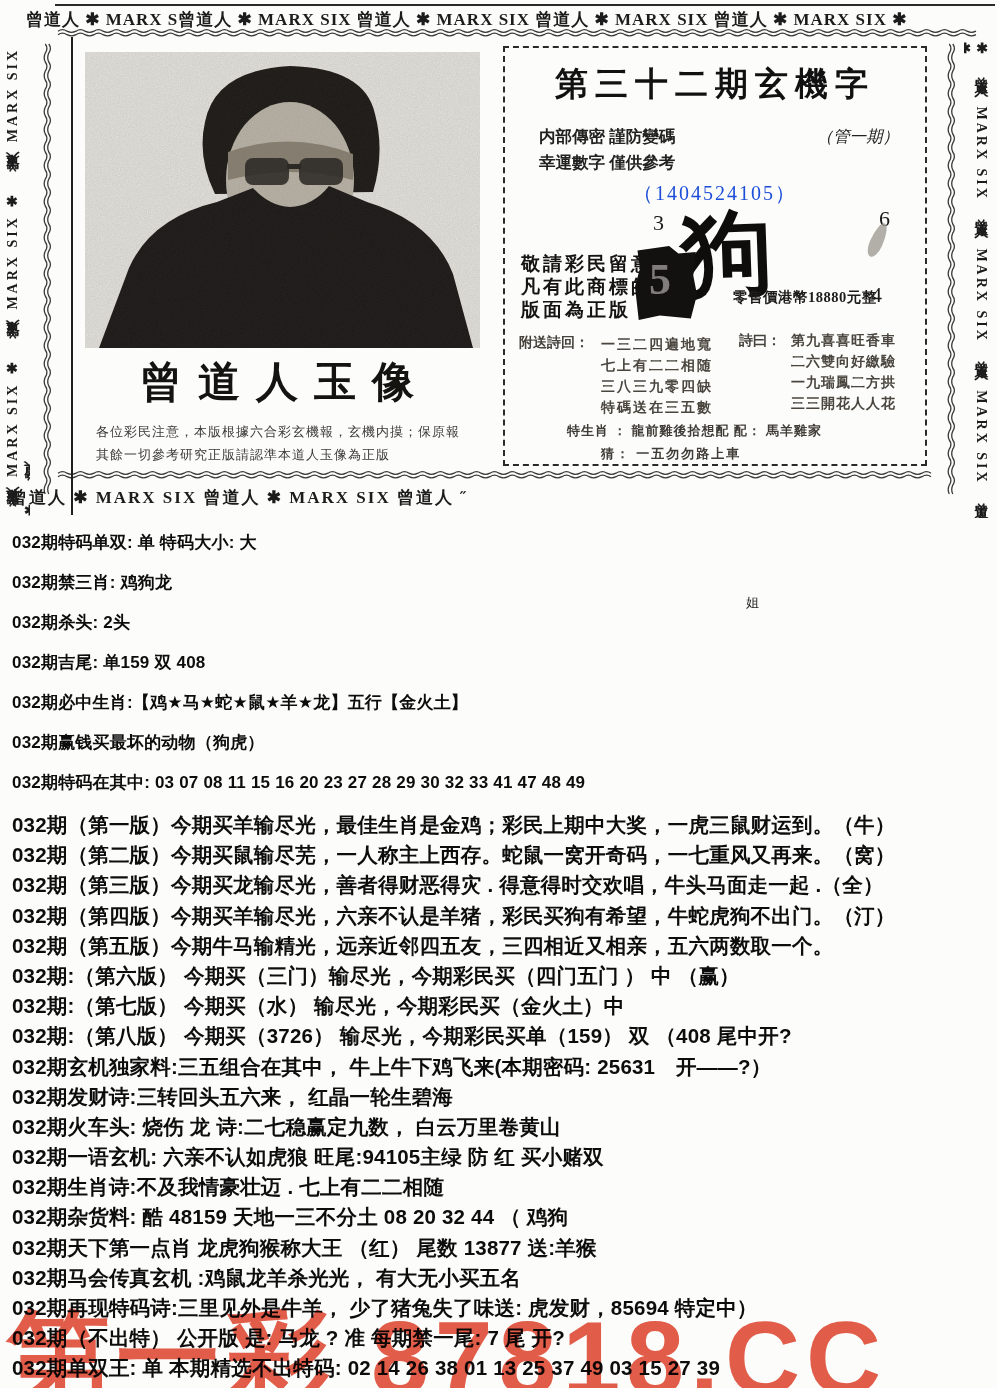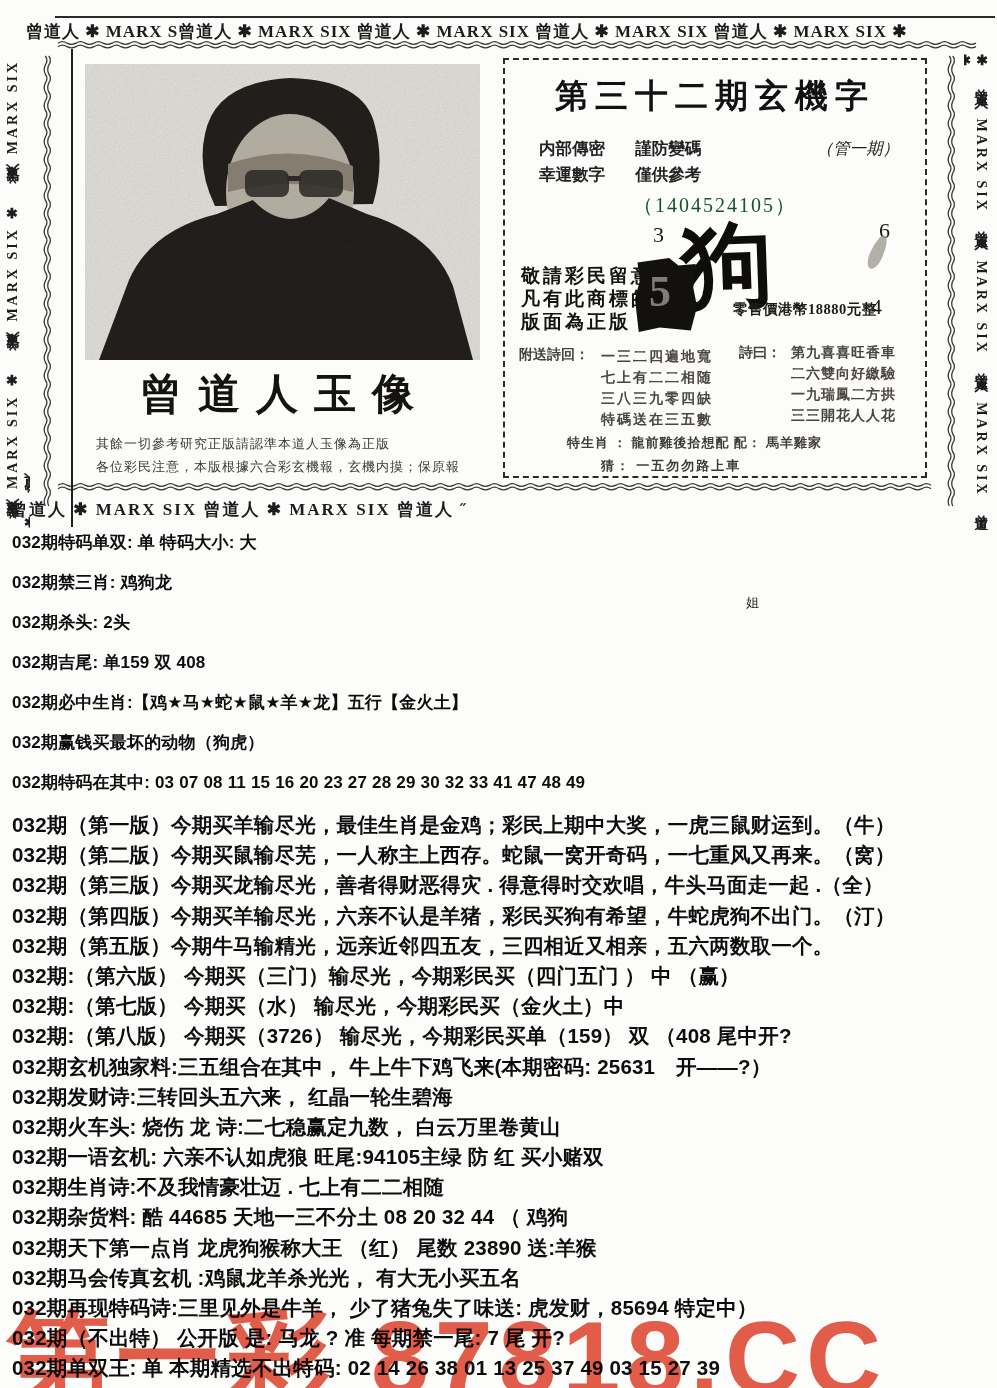"曾道人 ✱ MARX S曾道人 ✱" .header { top: 16px -> 4px }
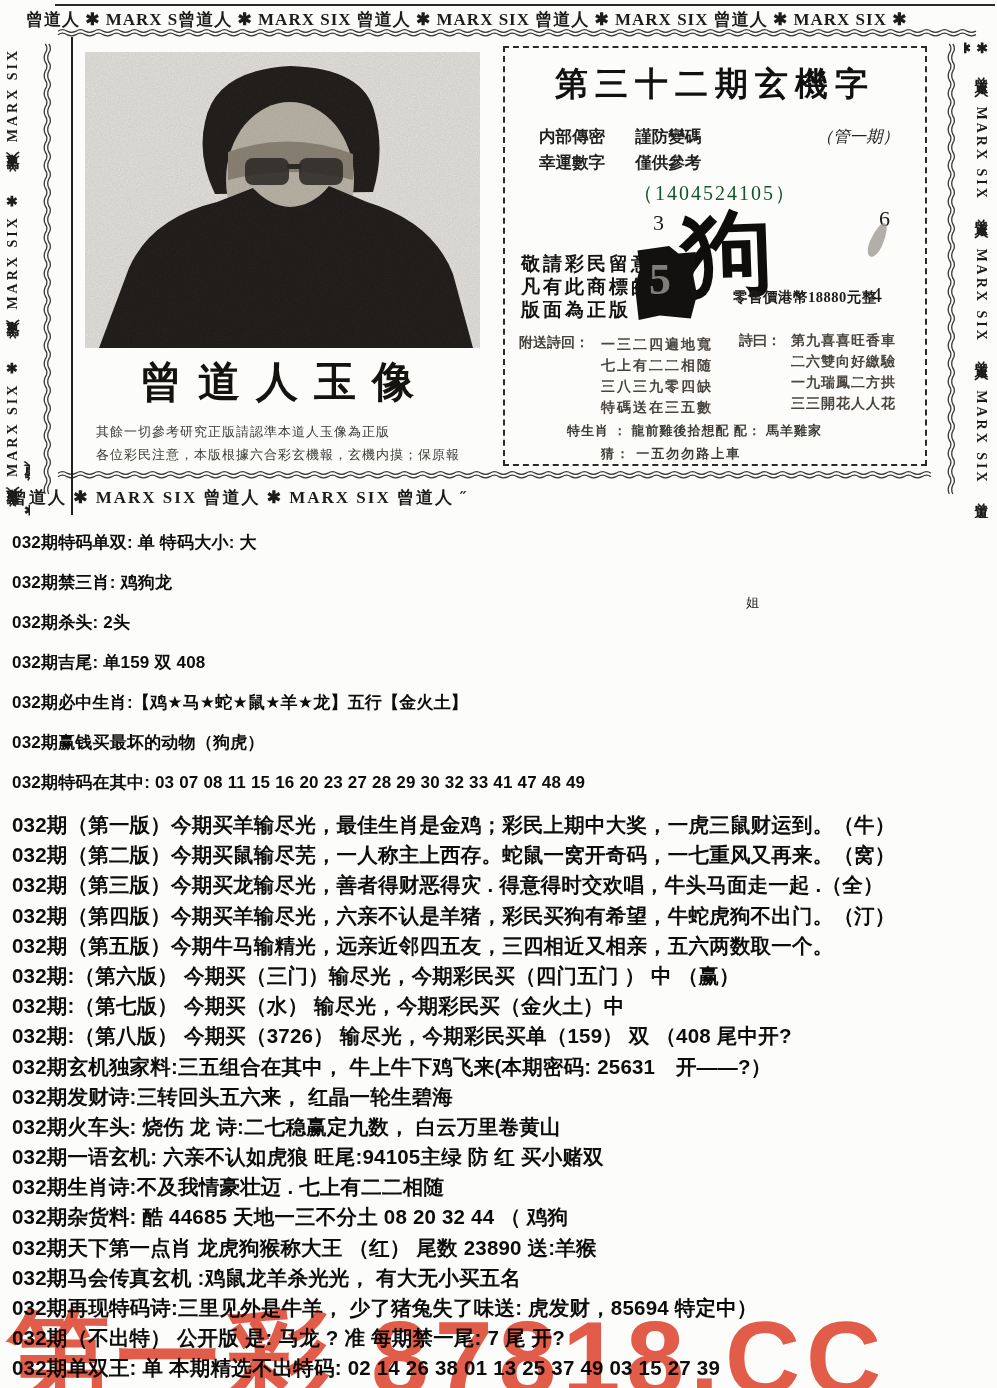"謹防變碼" .mbox-row .c2 { margin-left: 26px -> none }
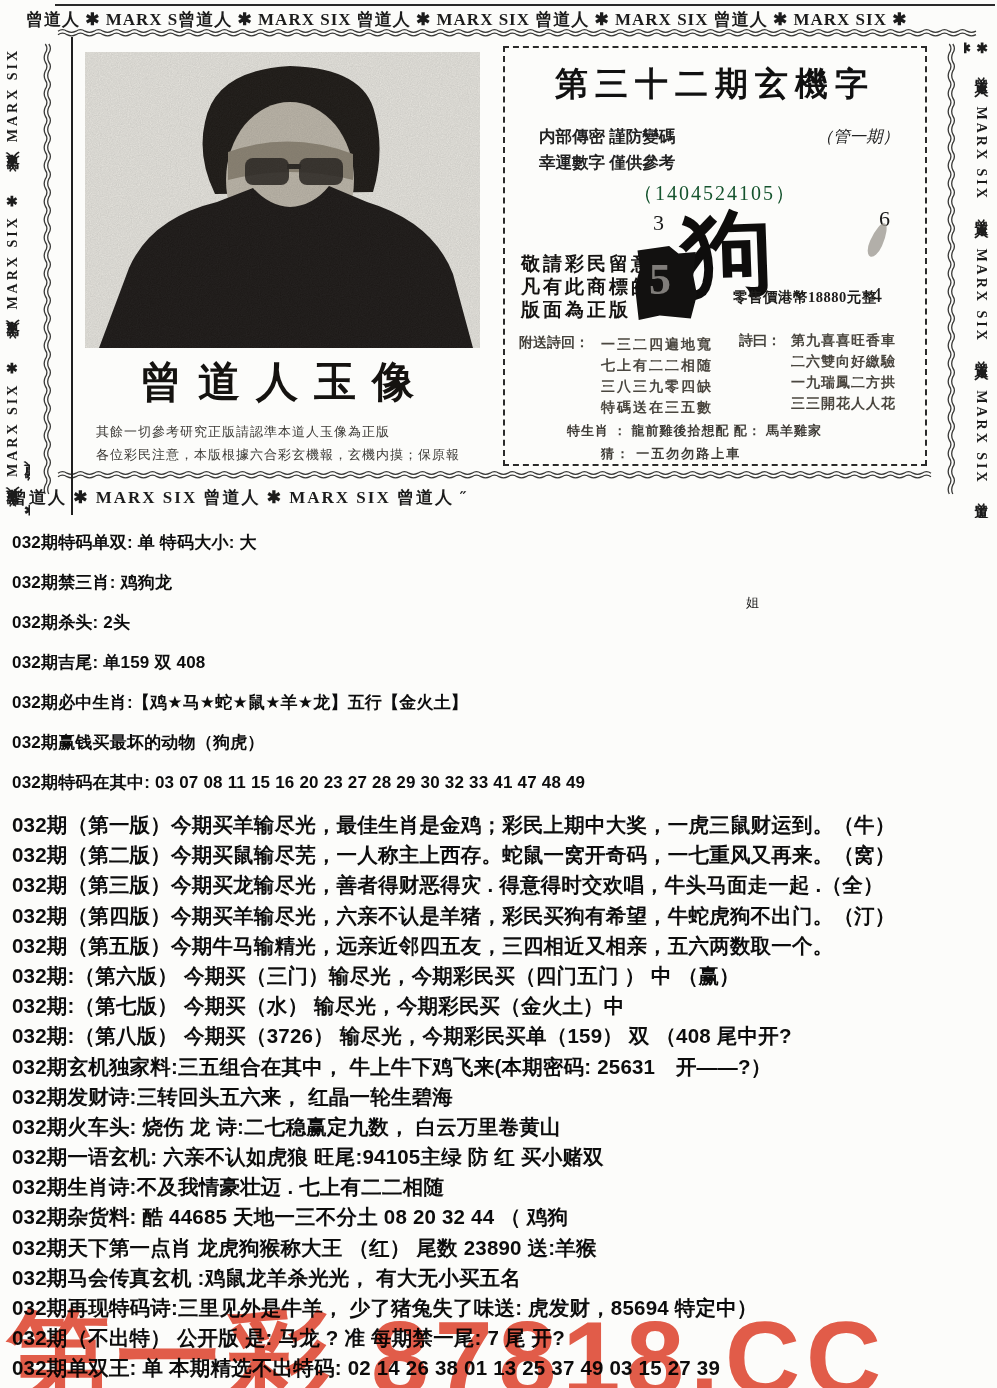"（1404524105）" .lucky { color: #14532d -> #1d4ed8 }
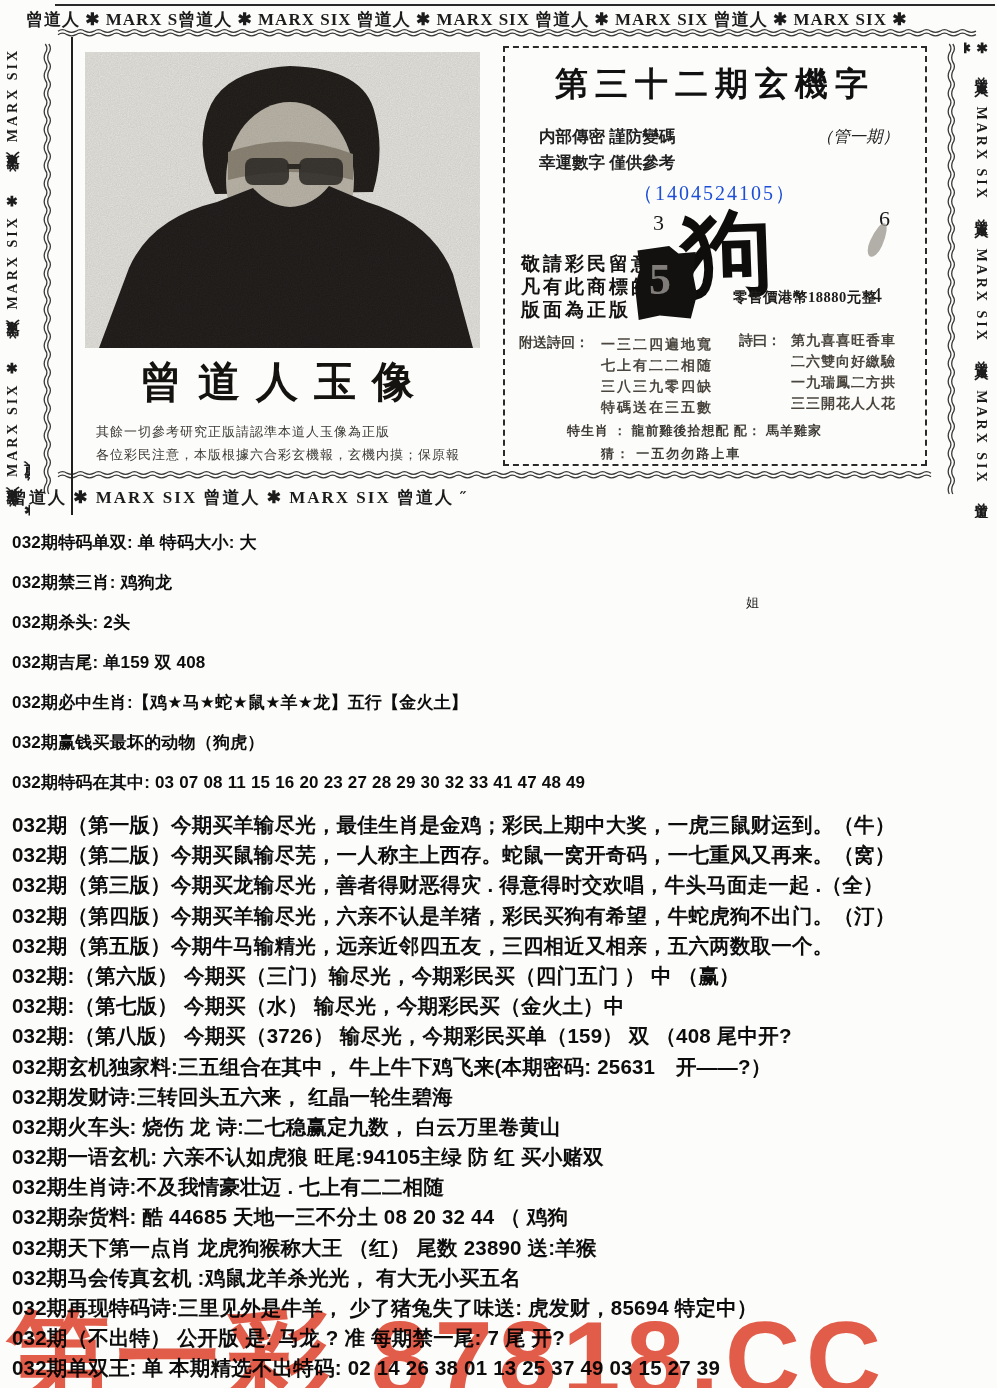"其餘一切參考研究正版請認準本道人玉像為正版" div { order: before "各位彩民注意，本版根據六合彩玄機報，玄機内摸；保原報" -> after "各位彩民注意，本版根據六合彩玄機報，玄機内摸；保原報" }
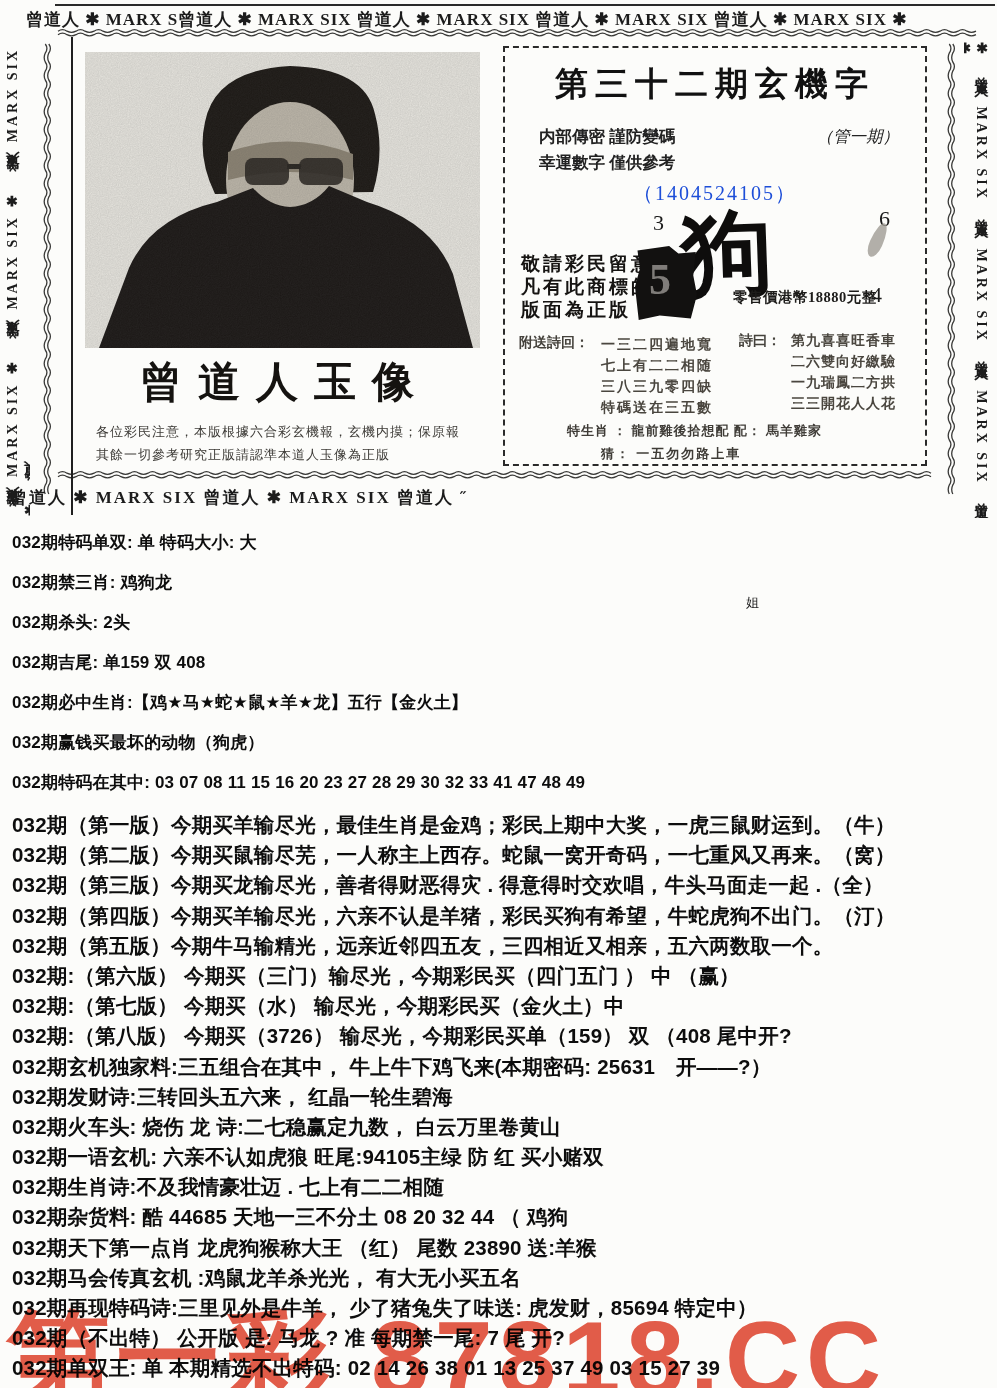"032期杂货料: 酷 44685 天地一三不分土 08" div.body-line { text: 44685 -> 48159 }
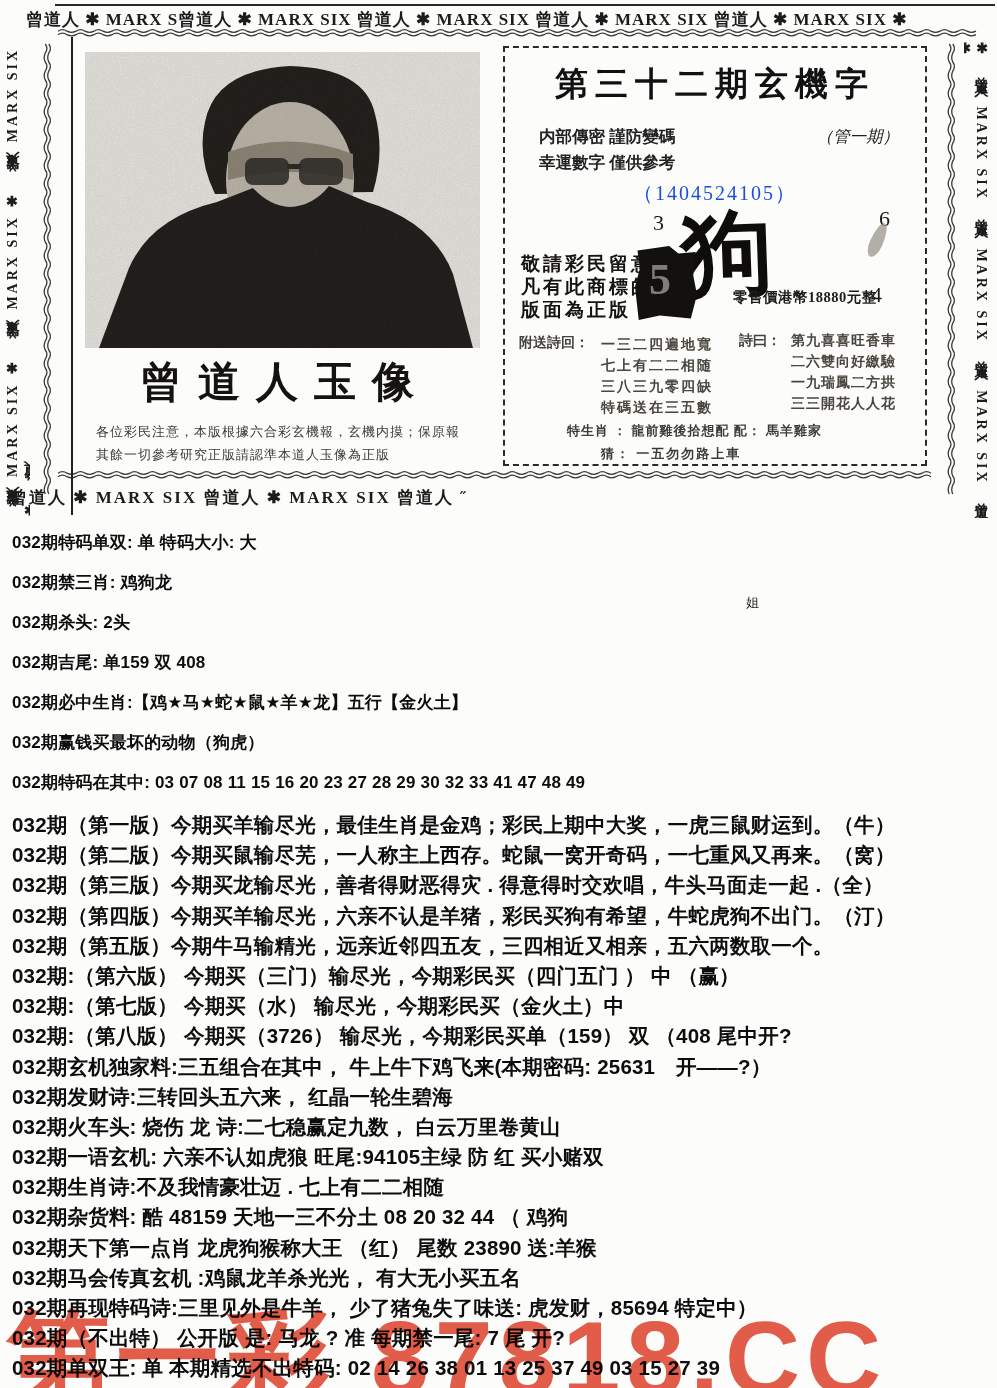"032期天下第一点肖 龙虎狗猴称大王 （红） 尾数 23890" div.body-line { text: 23890 -> 13877 }
